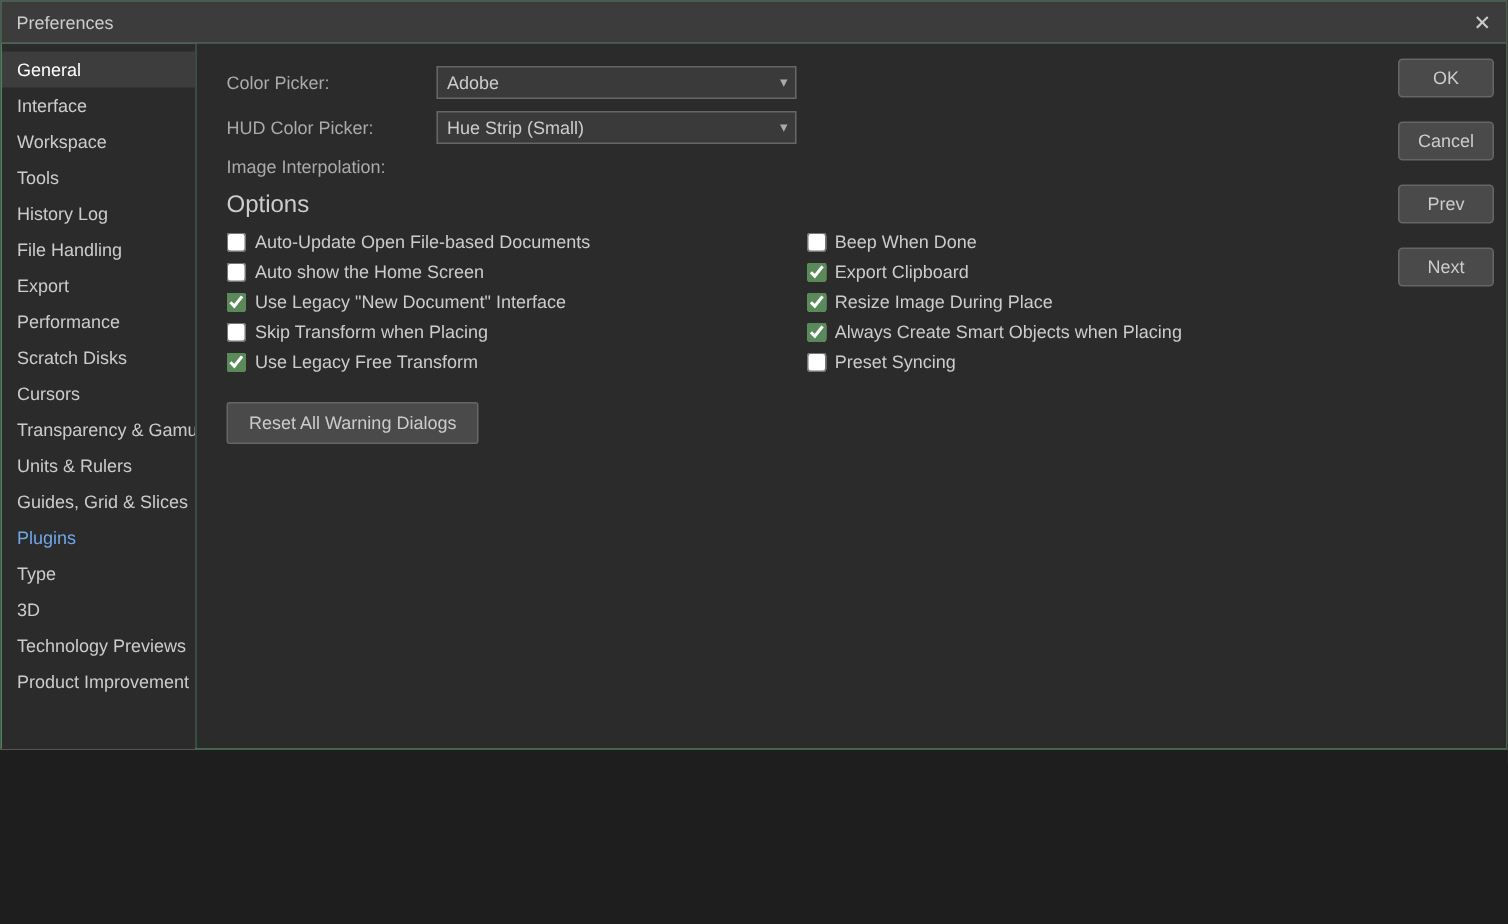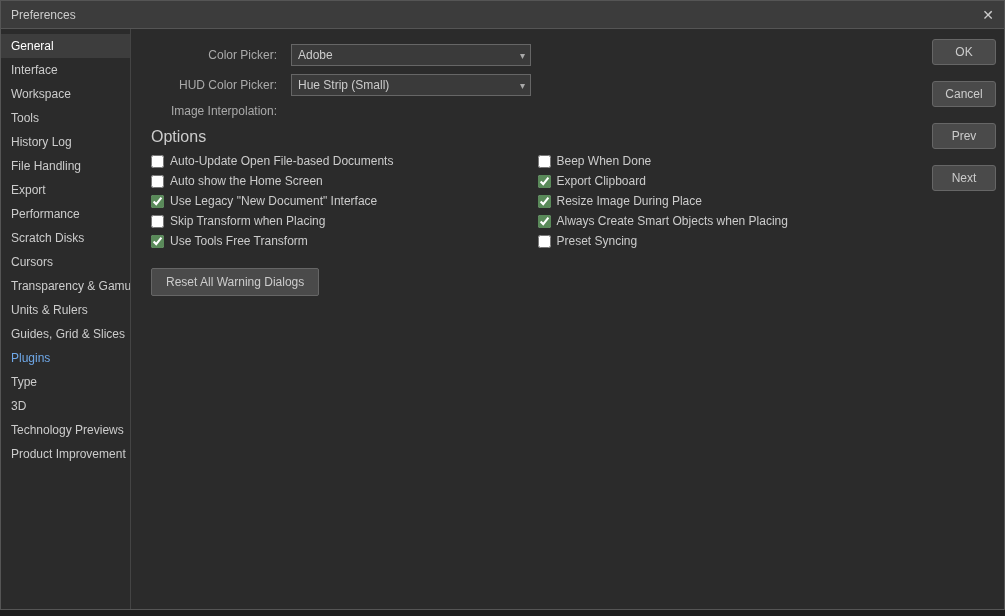"Preferences" .window { height: 610px -> 500px }
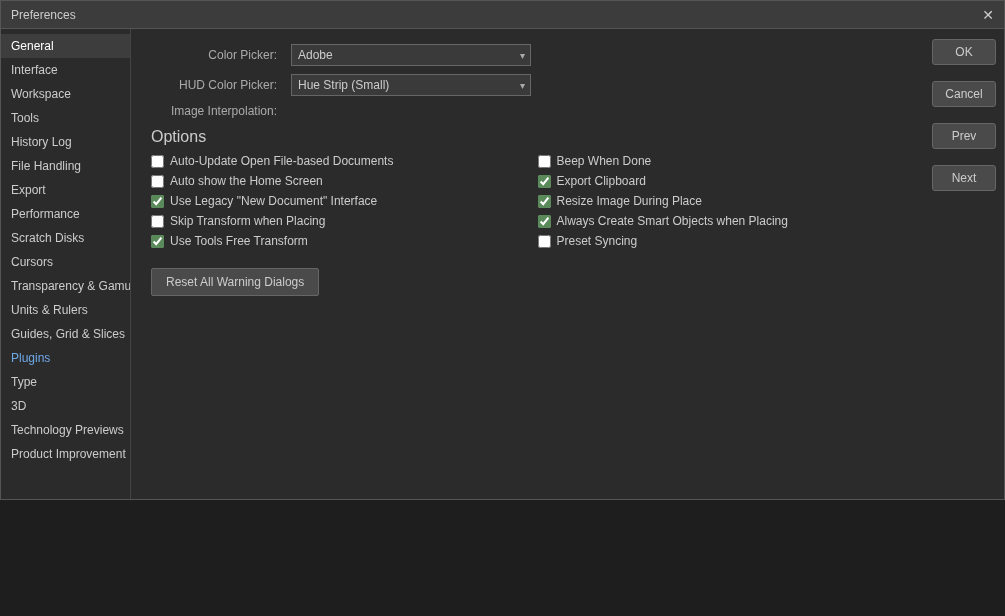"Color Picker:" .form-label { text-align: right -> none }
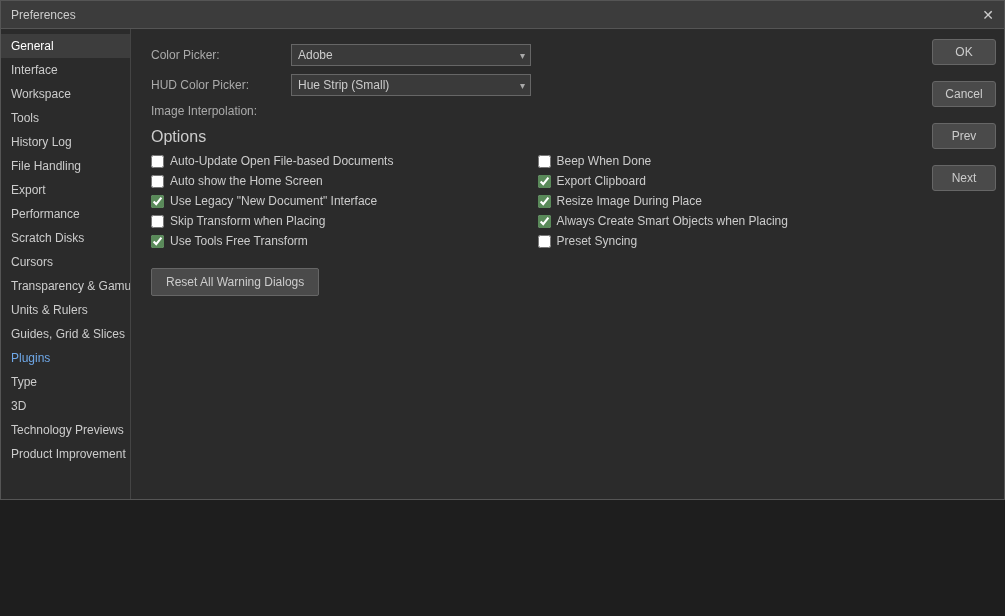"Use Tools Free Transform" span.checkbox-label { text: Tools -> Legacy }
